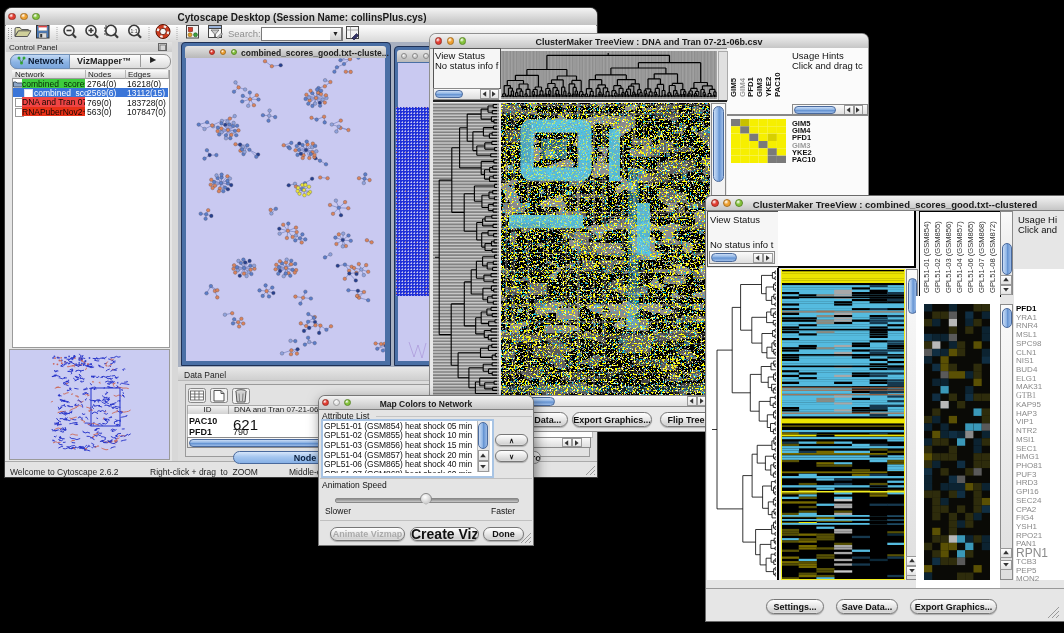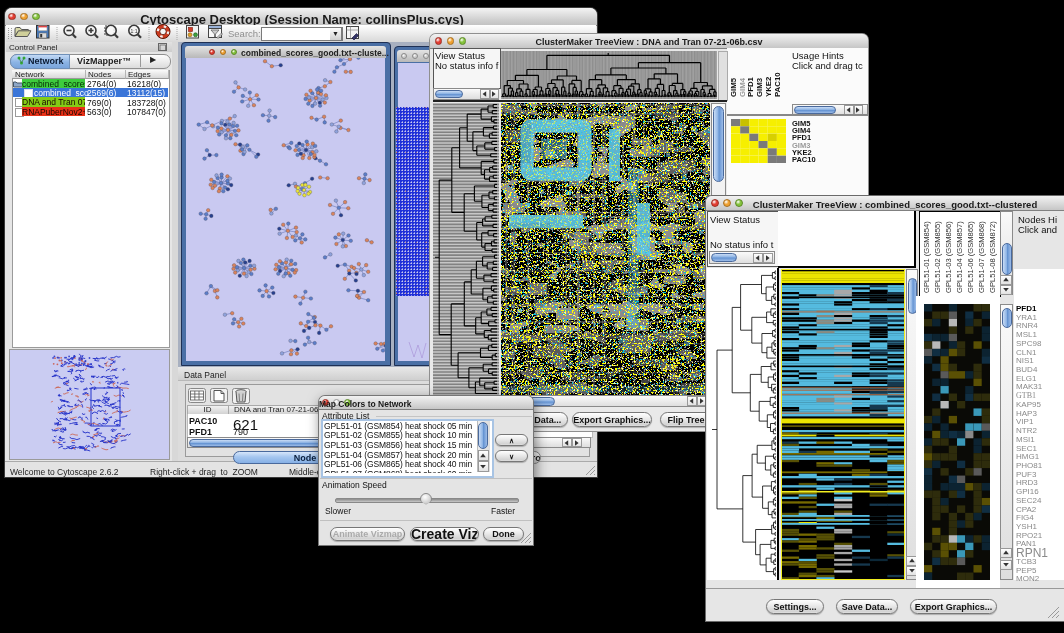"Cytoscape Desktop (Session Name:" div { font-size: 13px -> 10px }
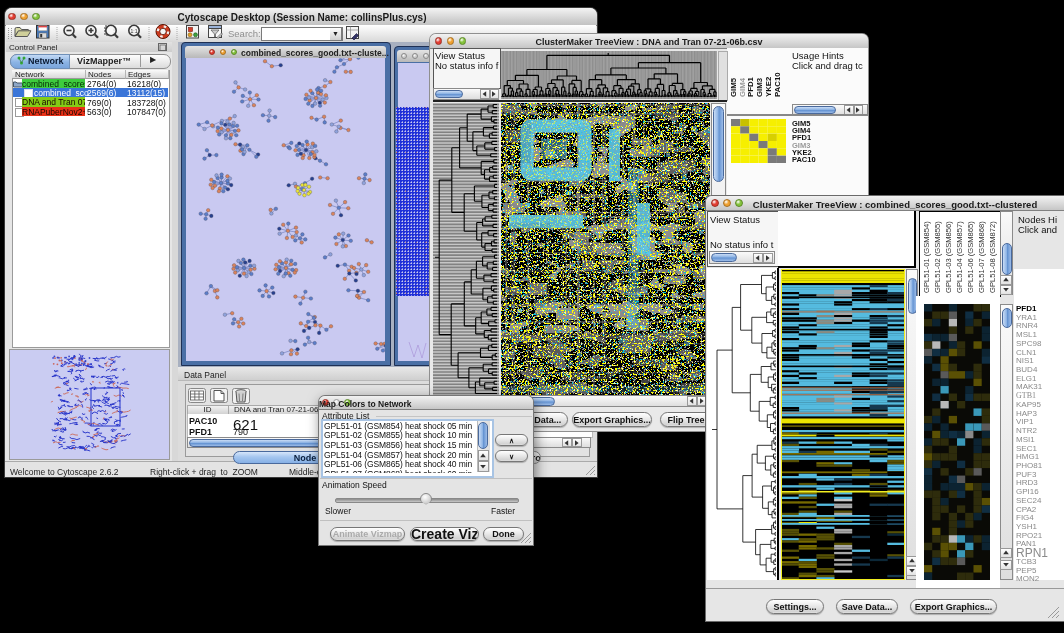"DNA and Tran 07" div { background: #84cc16 -> #ef4444 }
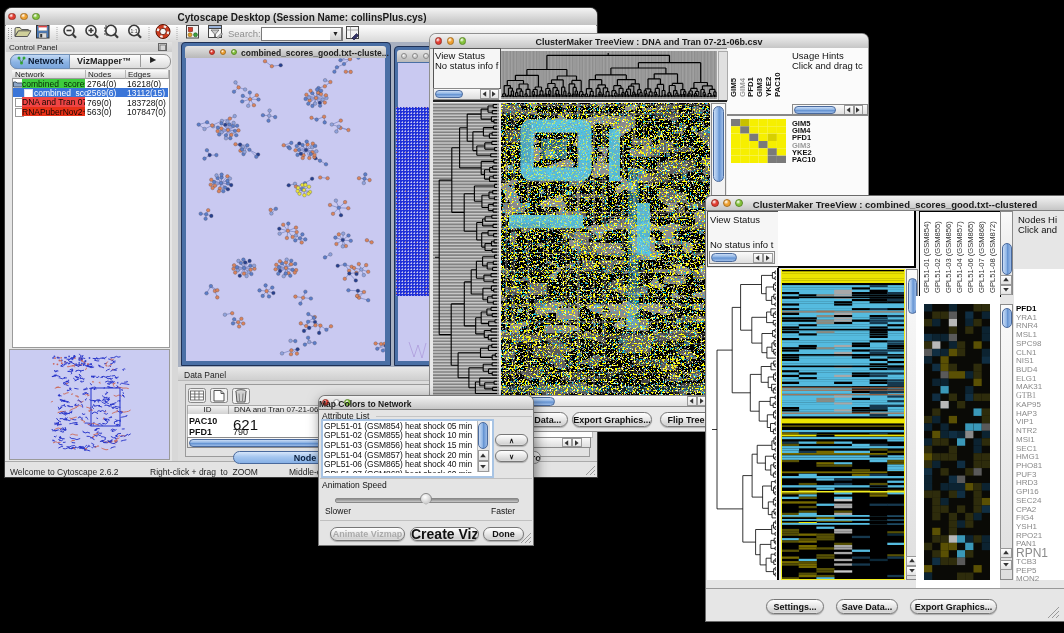"Nodes Hi" div { text: Nodes -> Usage }
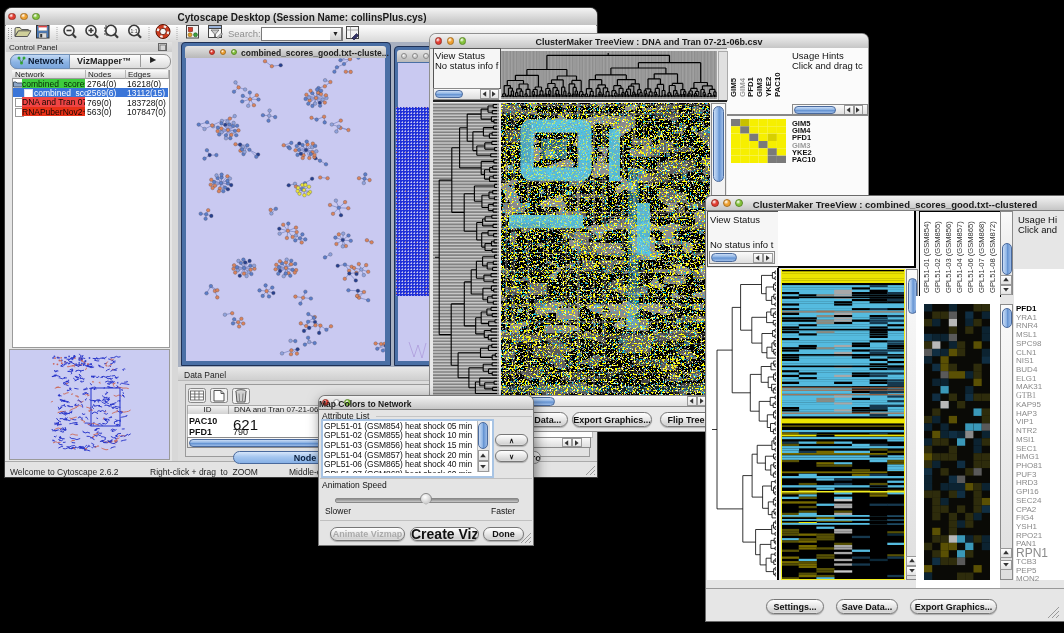"Map Colors to Network" div { text-align: left -> center }
